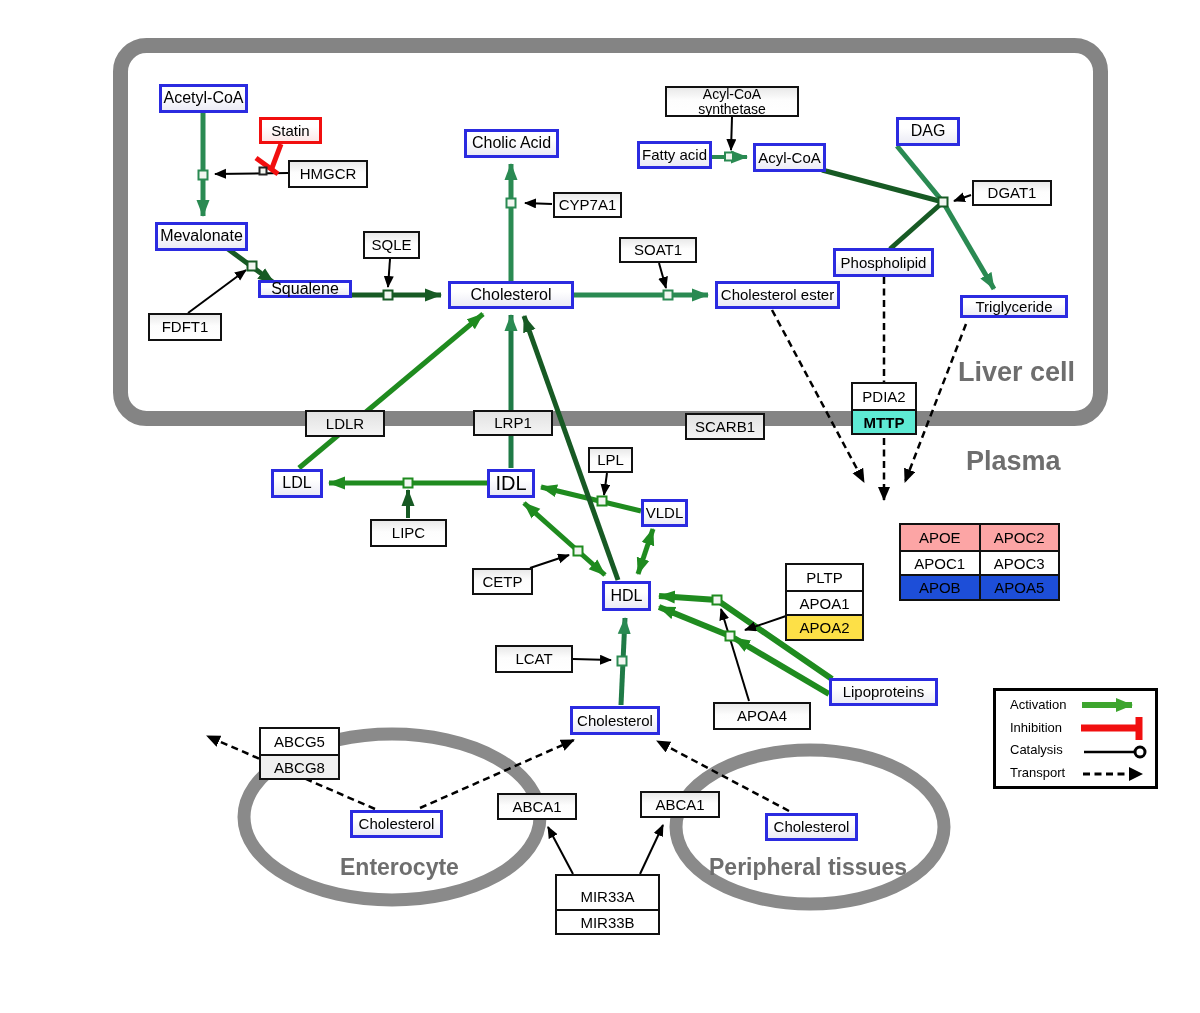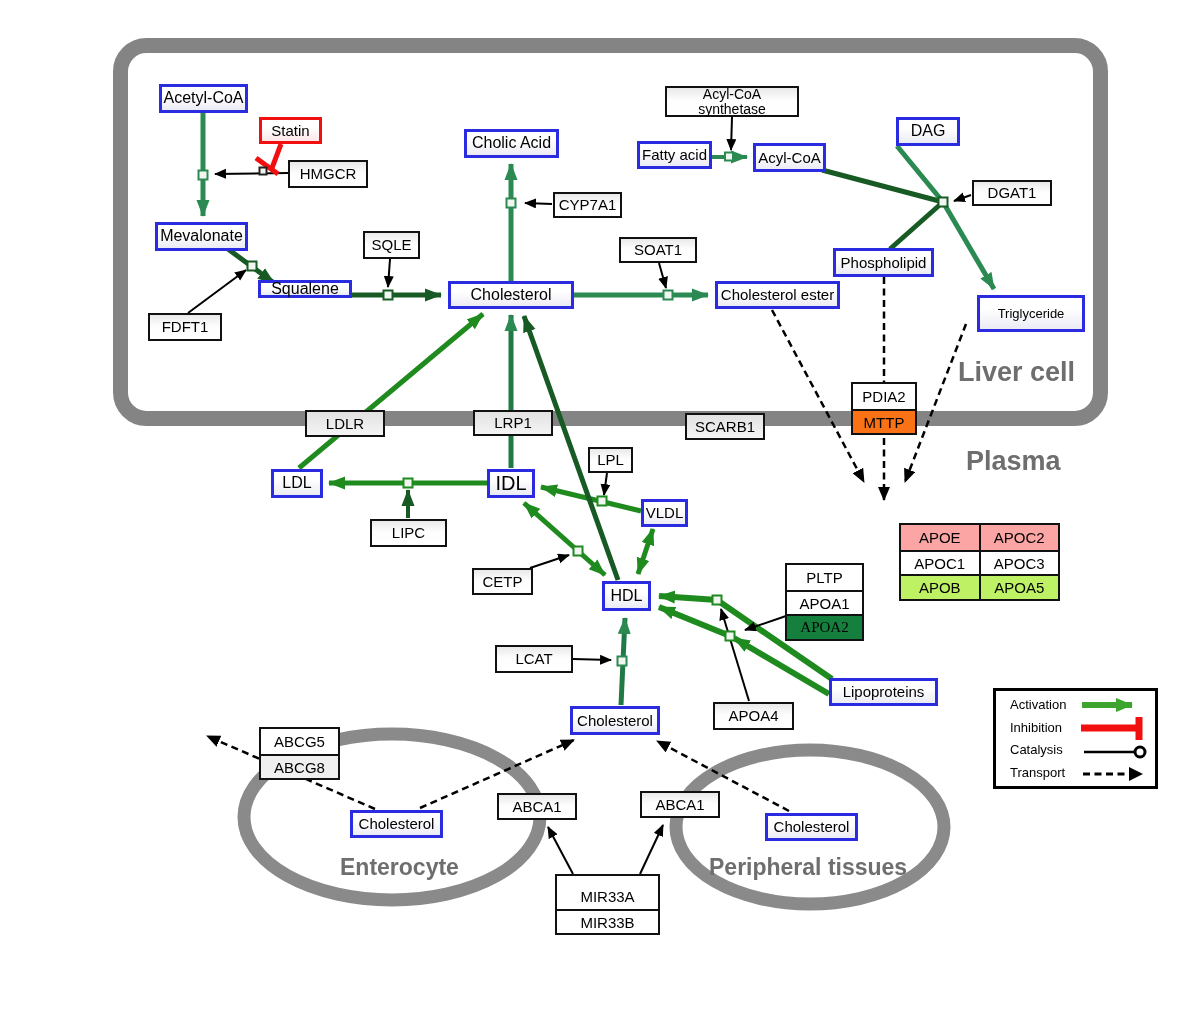"Triglyceride" div.n { font-size: 13px -> 15px; height: 37px -> 23px; margin-left: 17px -> none }
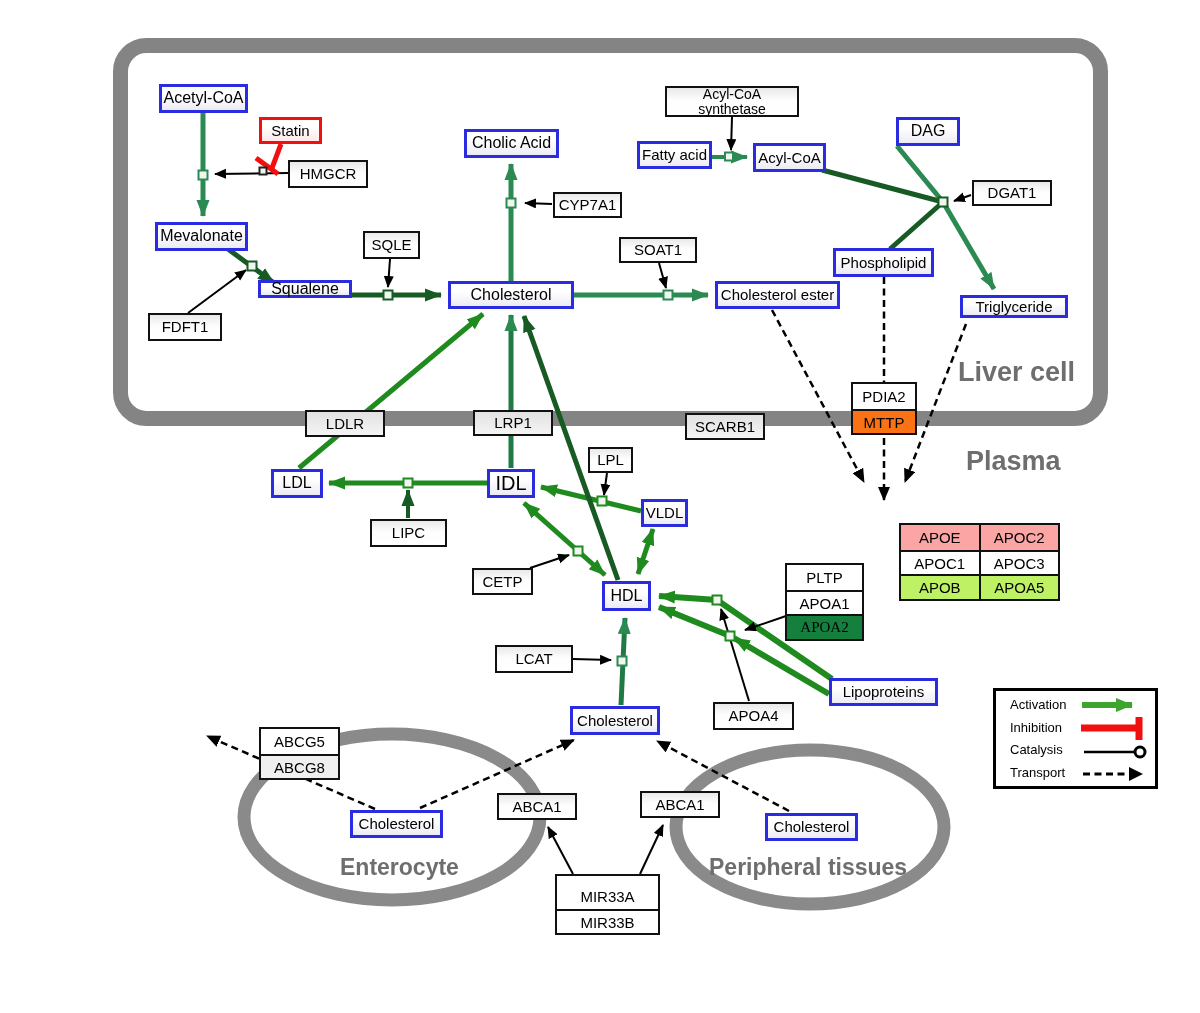"MTTP" div.row { background: #f97316 -> #5eead4; font-weight: none -> bold }
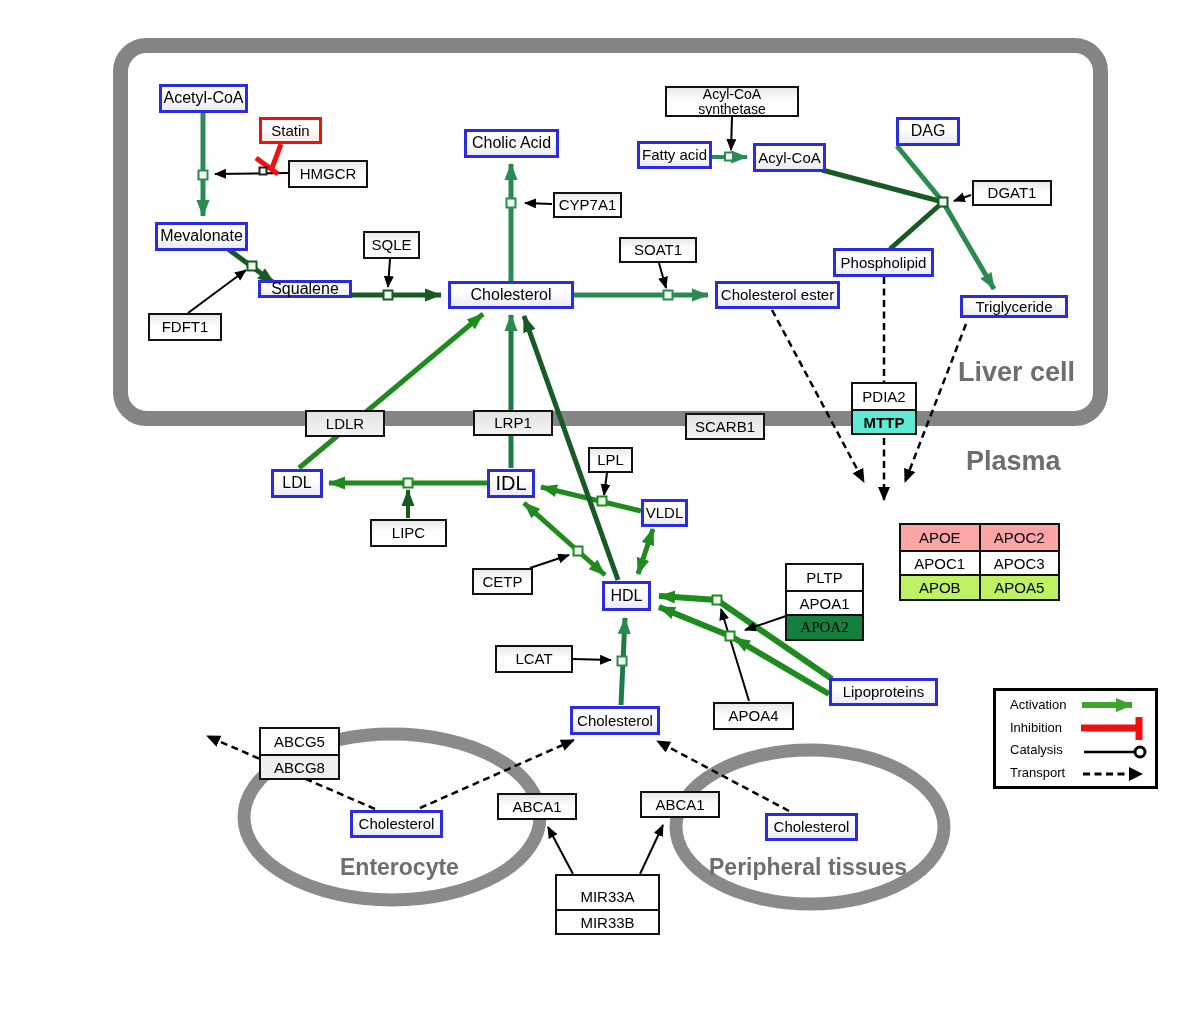"APOB" div.row { background: #bef264 -> #1d4ed8 }
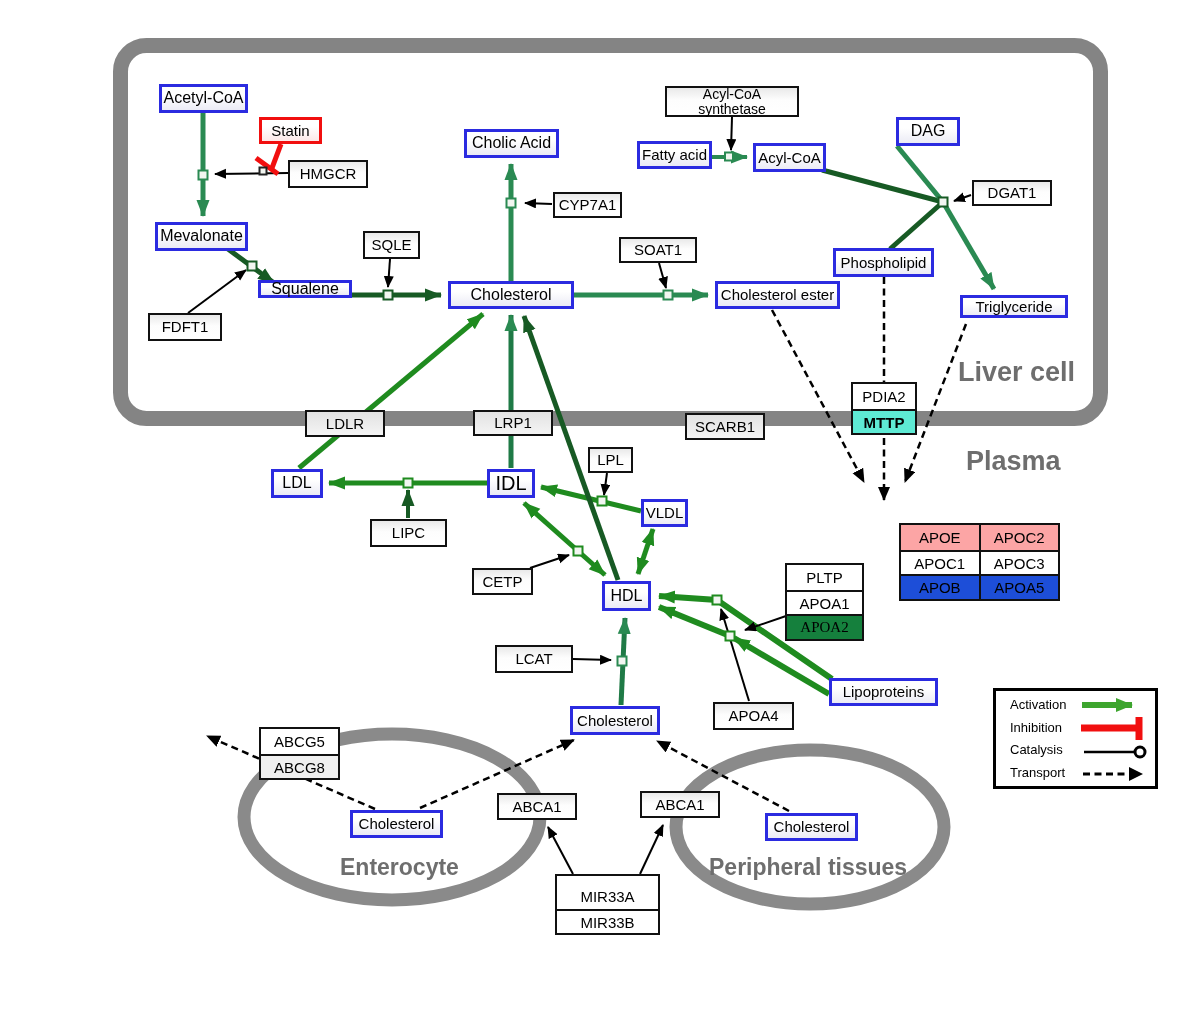"APOA2" div.row { background: #15803d -> #fde047; font-family: Liberation Serif, serif -> none }
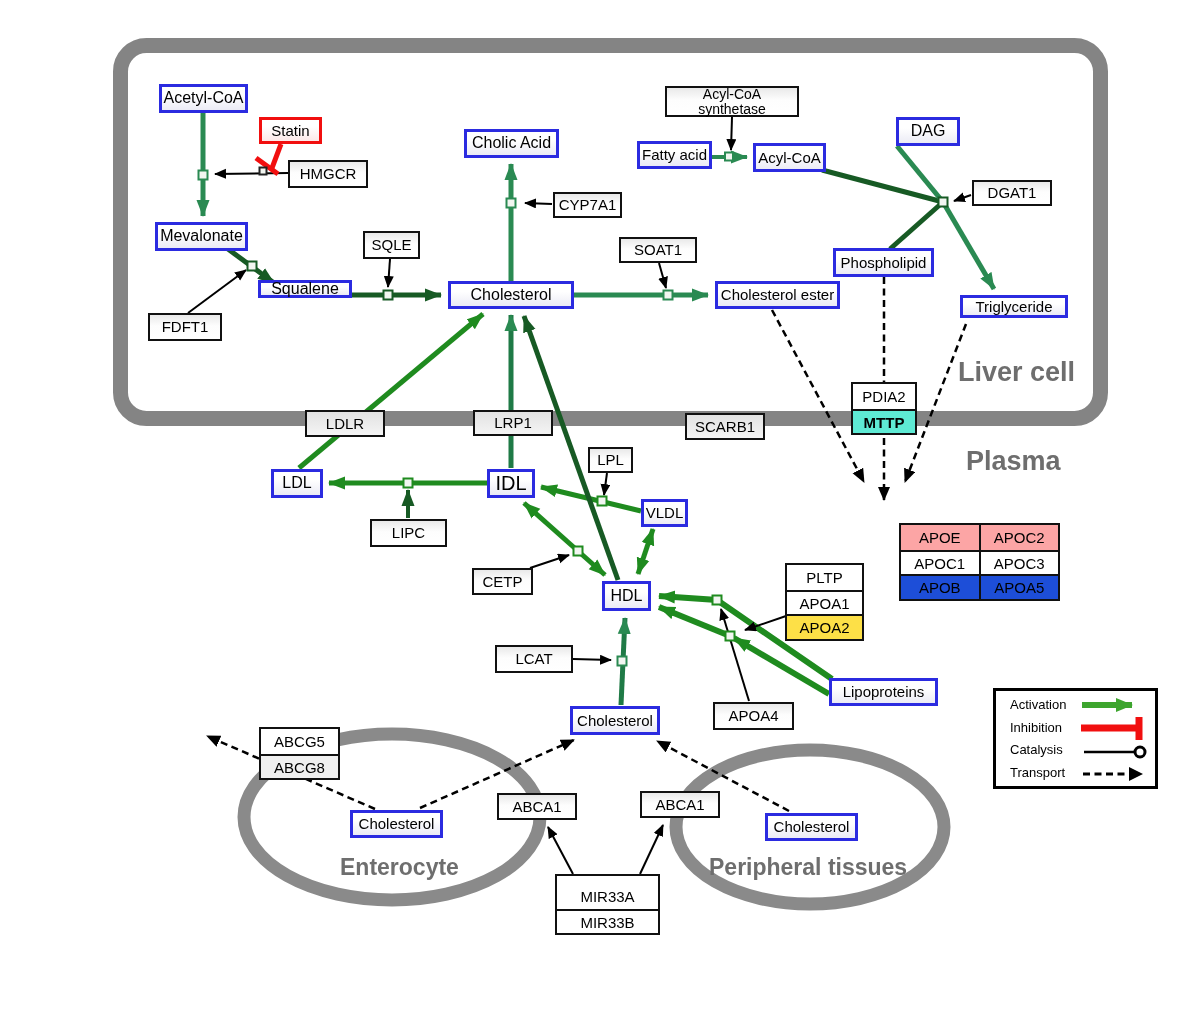"APOA4" div.n { width: 81px -> 98px }
